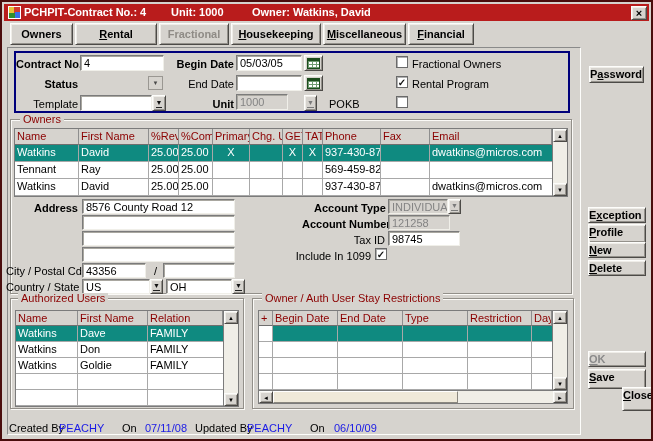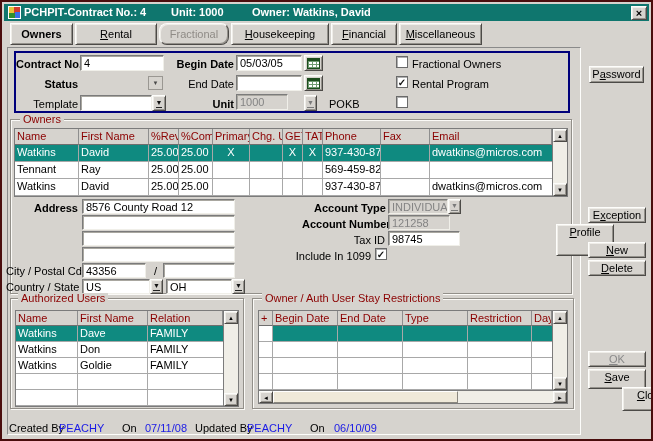"PCHPIT-Contract No.: 4" .titlebar { background: #0f766e -> #b91c1c }
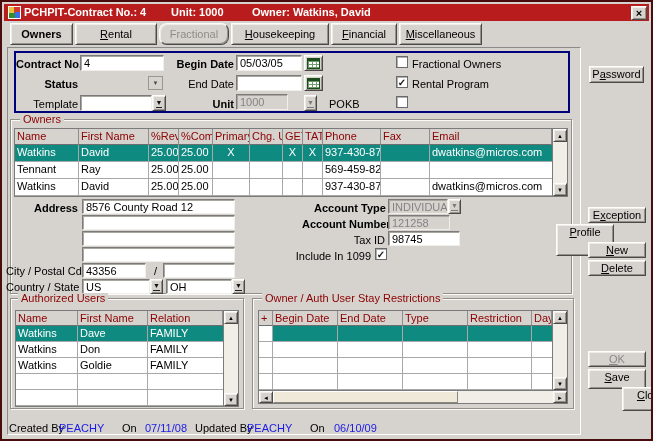"Rental" .btn3 { font-weight: none -> bold }
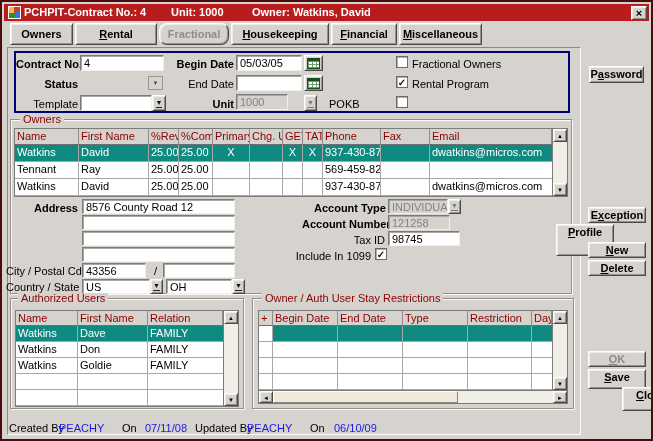"Fractional" .tab.dis { border-radius: 8px -> none }
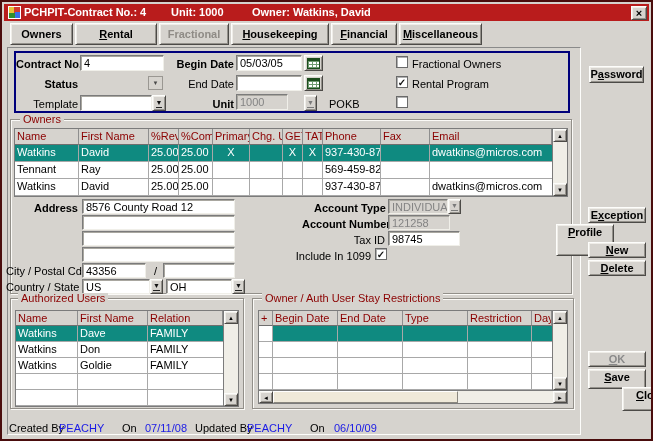"Housekeeping" div.tab { width: 98px -> 90px }
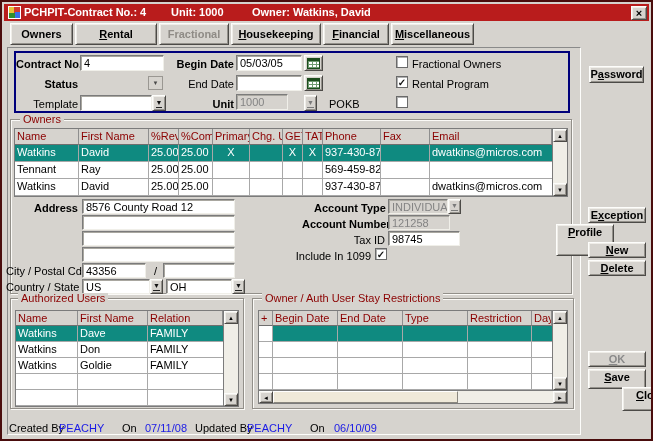"Financial" div.tab { order: before "Miscellaneous" -> after "Miscellaneous" }
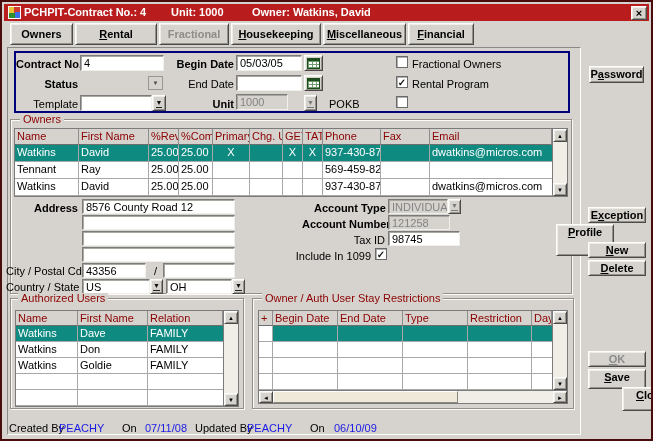"Password" .sbtn { text-align: center -> none }
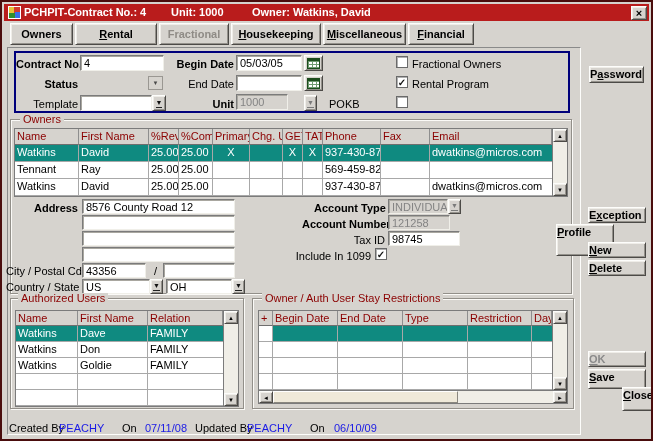"Profile" div.sbtn { height: 32px -> 19px; left: 554px -> 586px }
